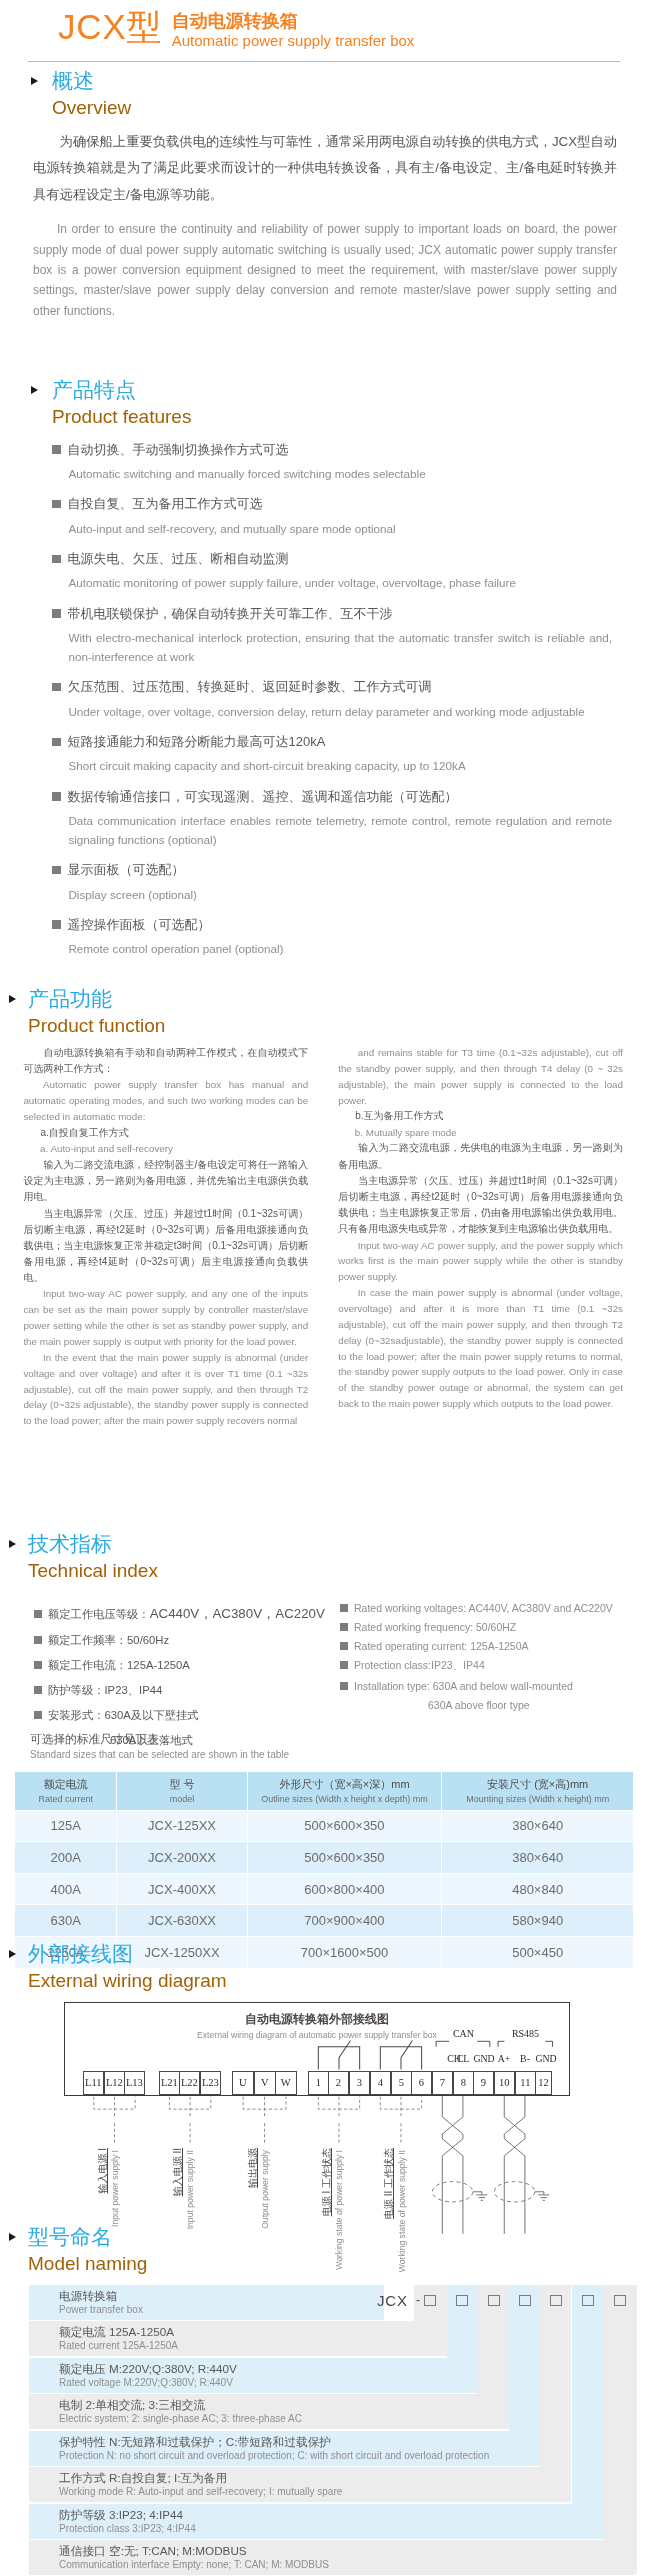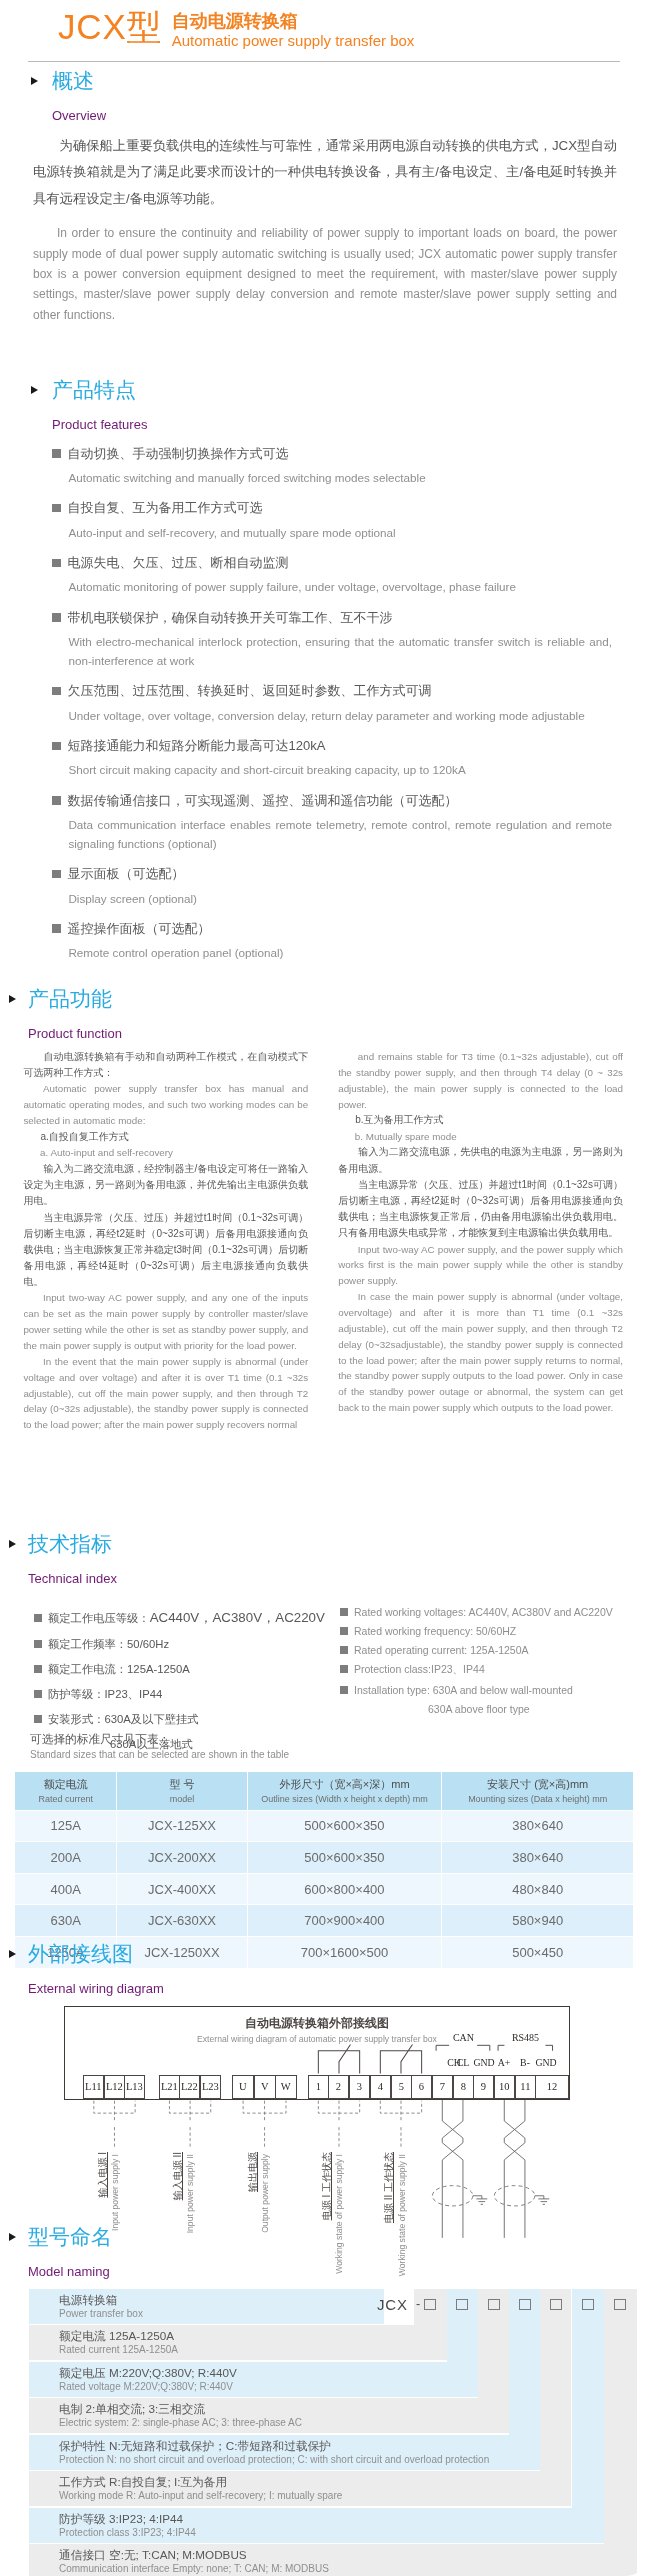"Overview" .sec-en { color: #701a75 -> #a16207; font-size: 13px -> 19px; margin-top: 15px -> 4px }
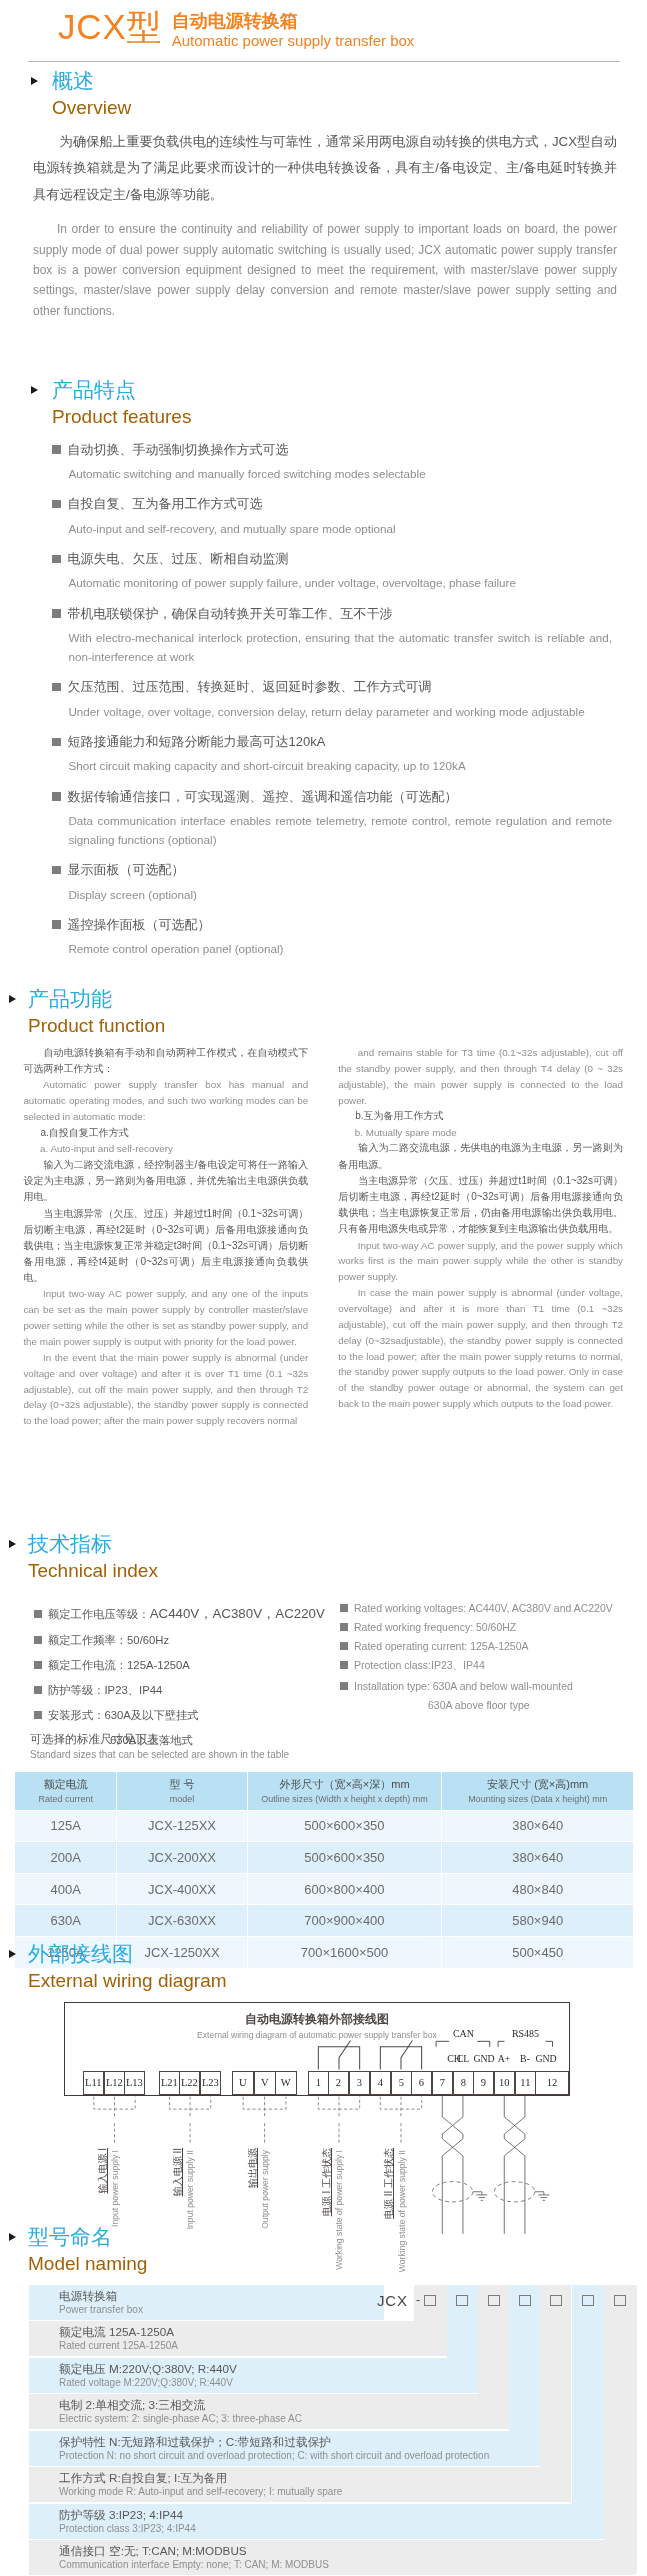"Mounting sizes (Data x height)" div.th-en { text: Data -> Width }
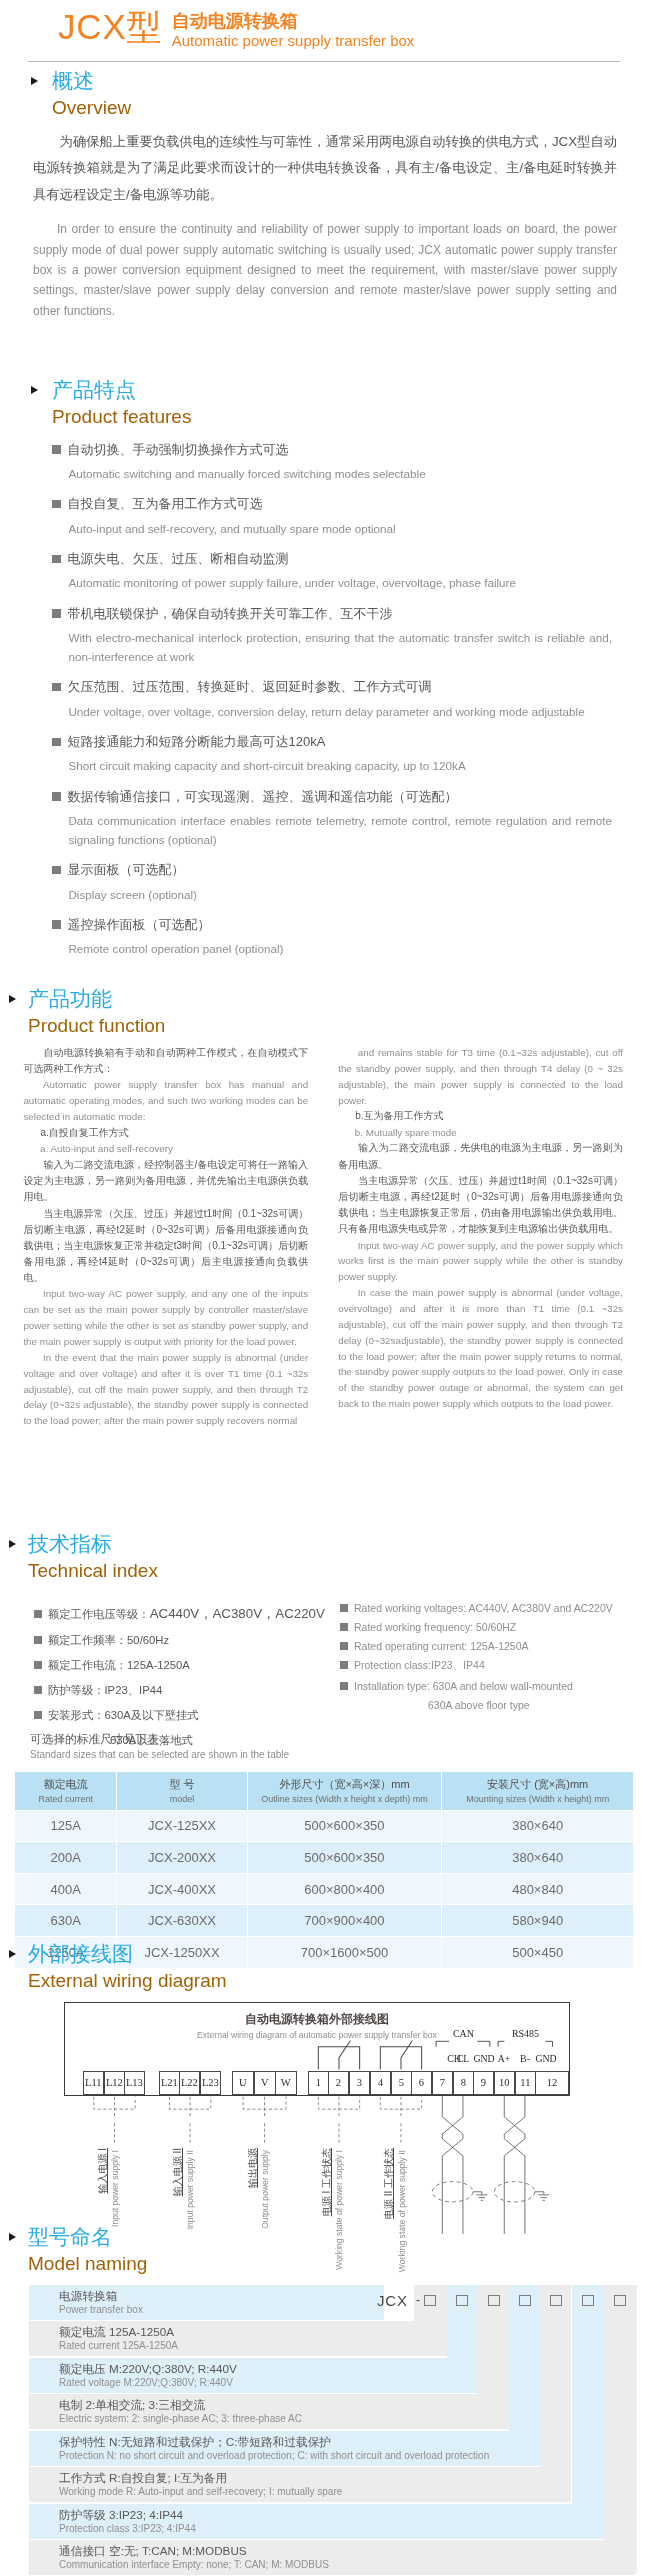"12" div.term { width: 34px -> 17px }
